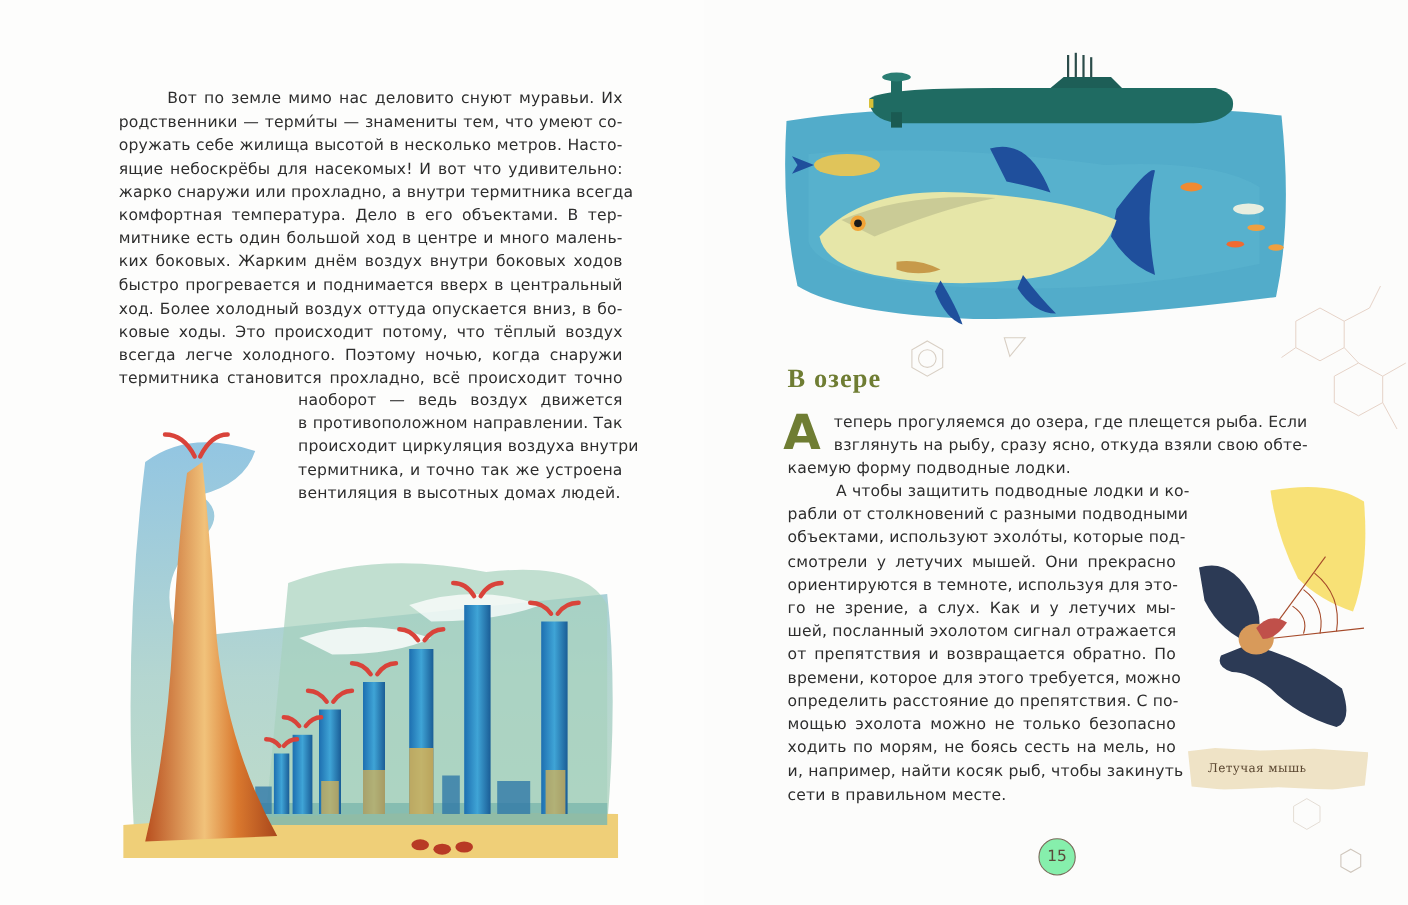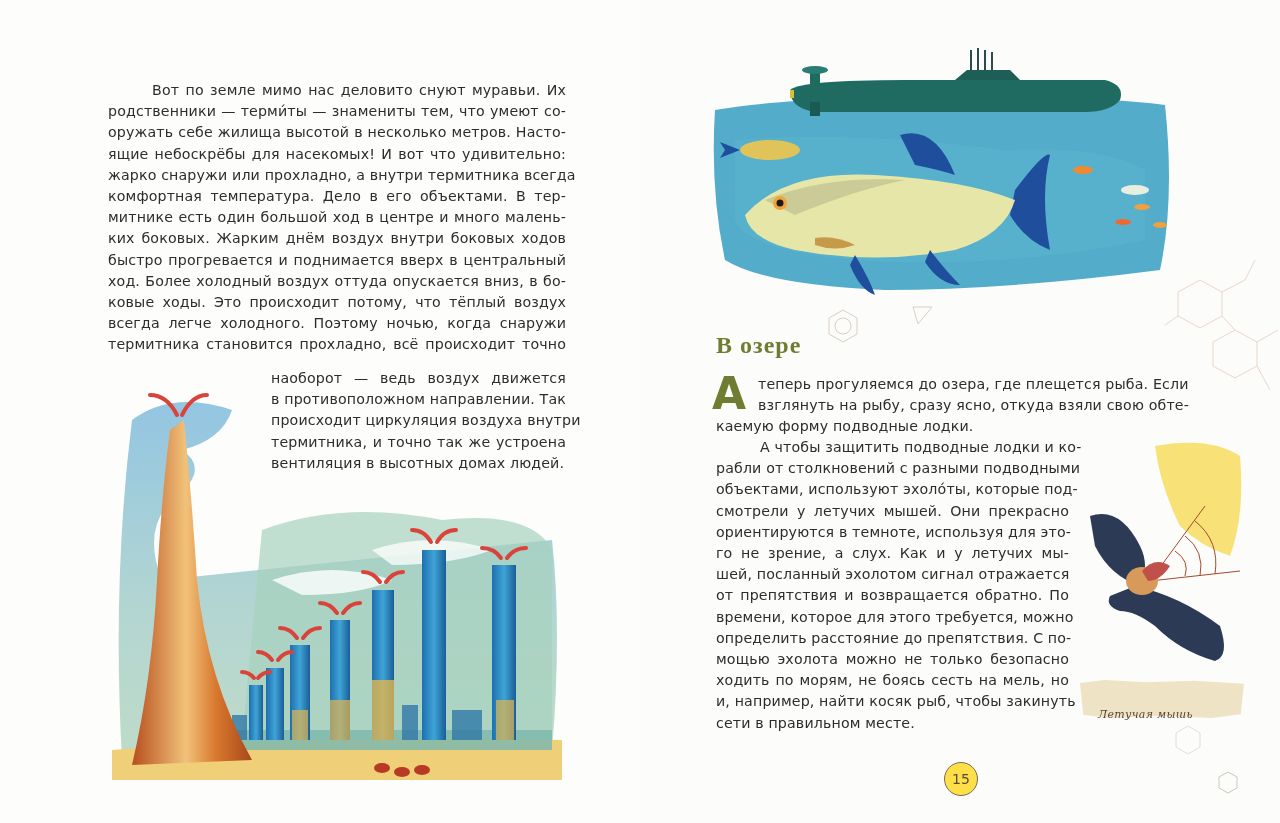"наоборот — ведь воздух движется" .left-text-bottom { top: 368px -> 354px }
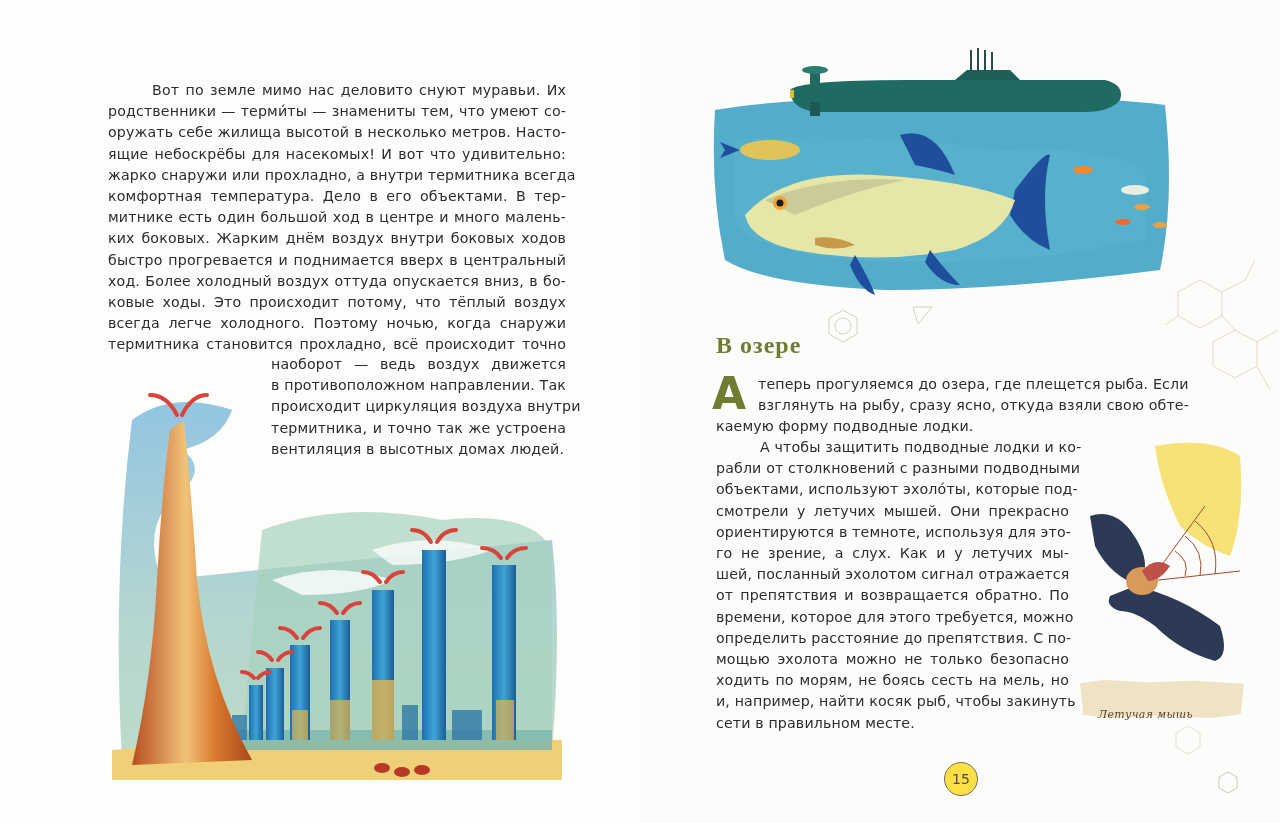"Летучая мышь" .caption-text { font-style: italic -> none; margin-top: 16px -> none }
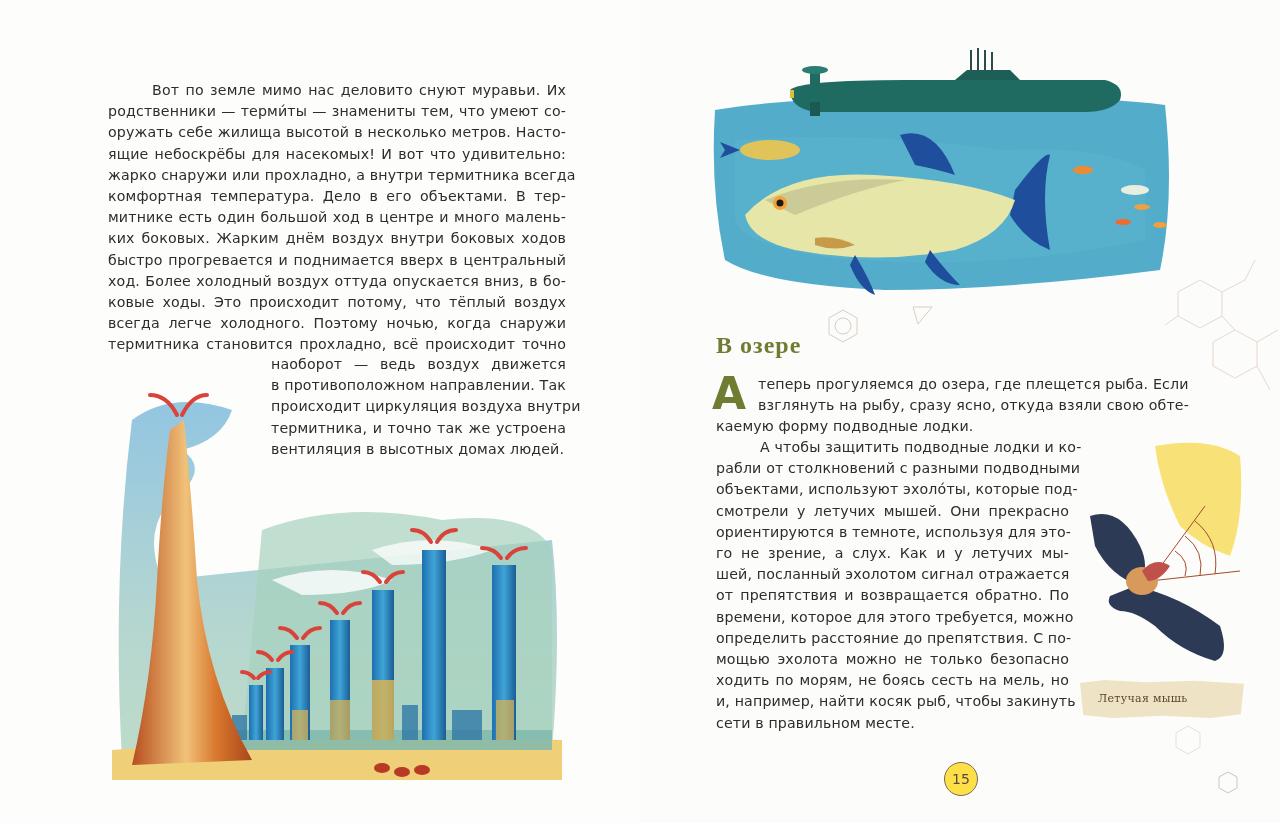"15" .page-number { background: #fde047 -> #86efac }
